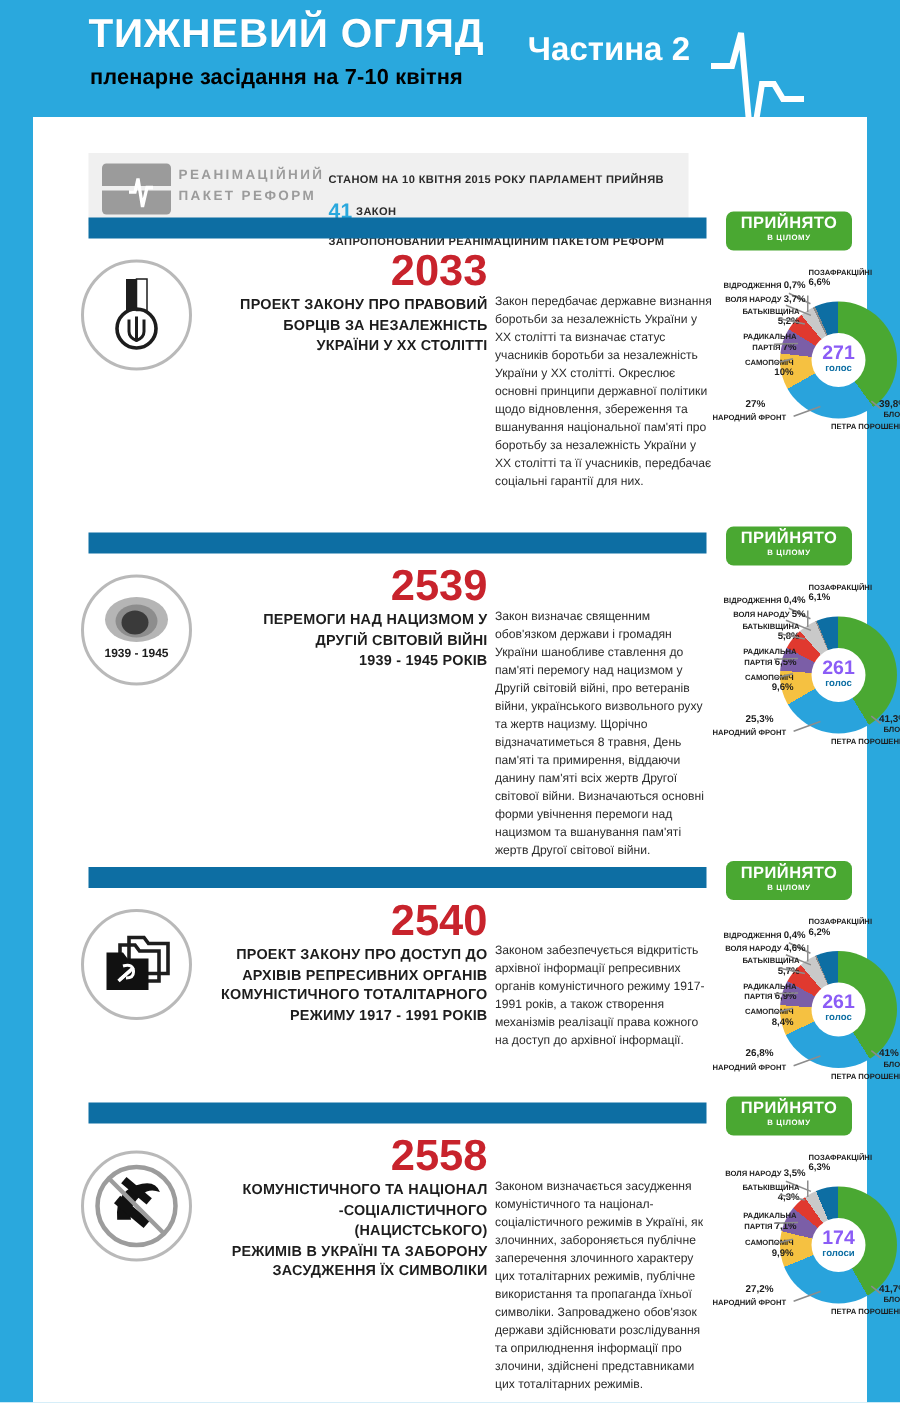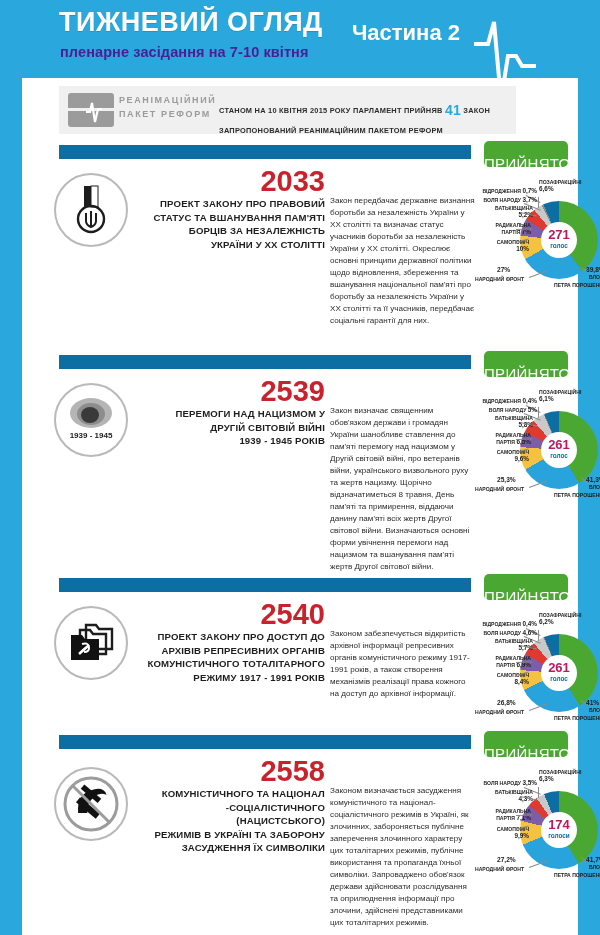"пленарне засідання на 7-10 квітня" .header .subtitle { color: #4c1d95 -> #000000 }
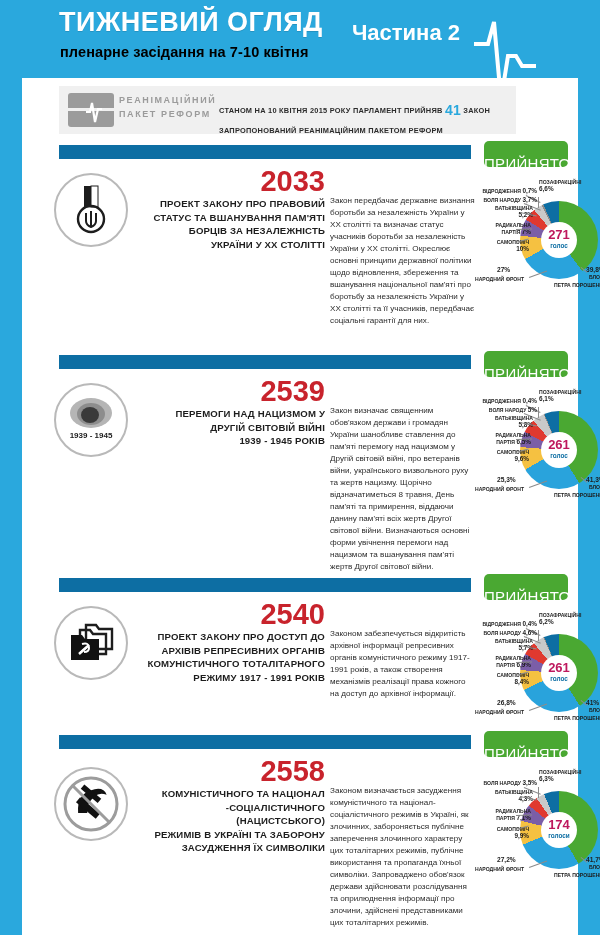"РЕАНІМАЦІЙНИЙ" .rpr { top: 86px -> 102px; width: 457px -> 400px }
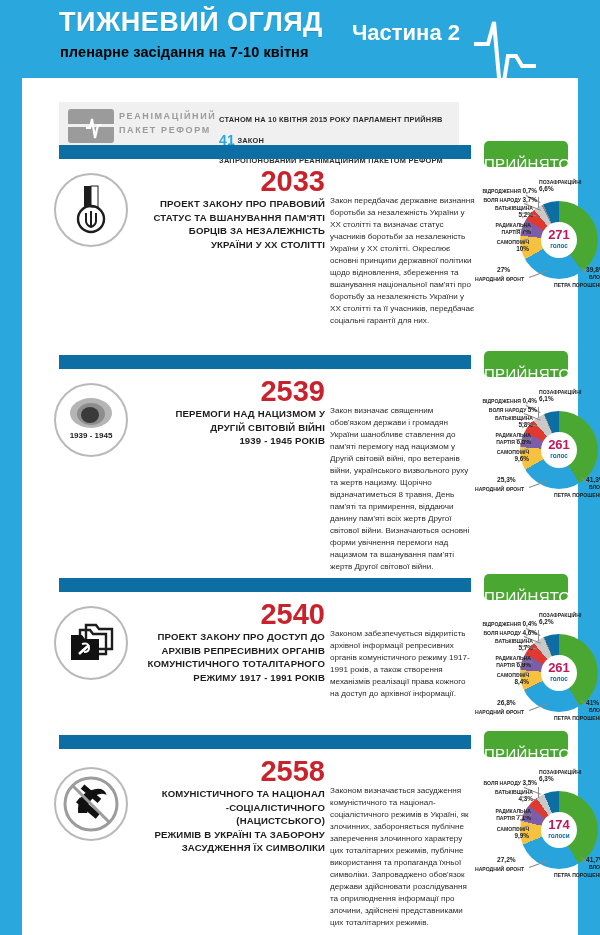"ПРИЙНЯТО" .badge .b1 { font-size: 15px -> 11px; font-weight: normal -> bold; margin-top: 12px -> none }
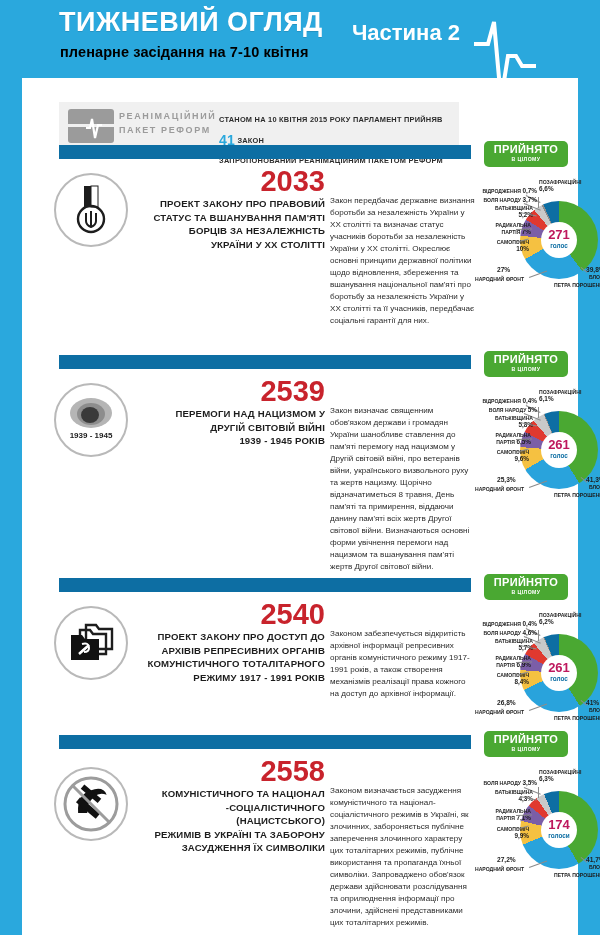"СТАТУС ТА ВШАНУВАННЯ ПАМ'ЯТІ" div { html: <div>СТАТУС ТА ВШАНУВАННЯ ПАМ'ЯТІ</div> -> none }
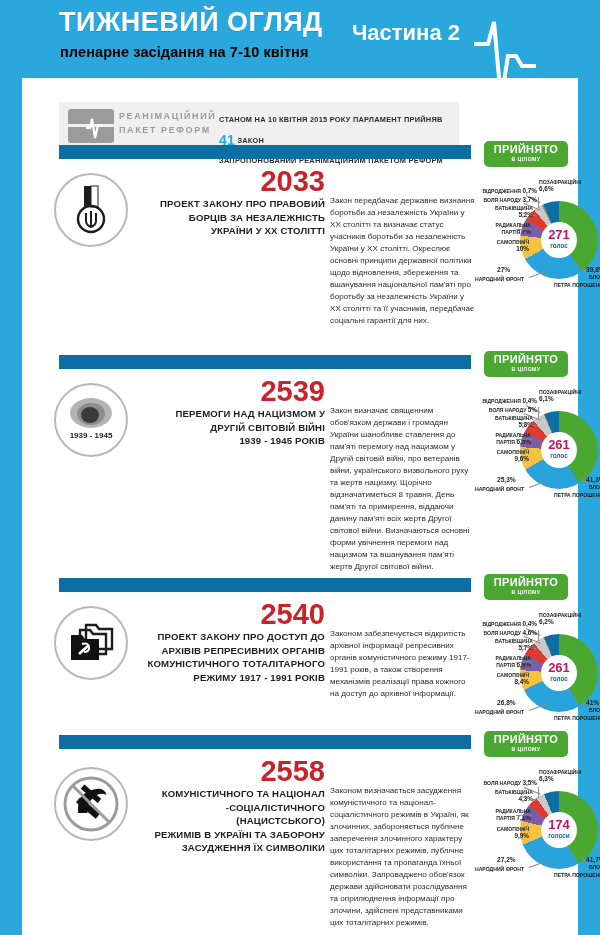"271" .donut-center .votes { color: #be185d -> #8b5cf6 }
